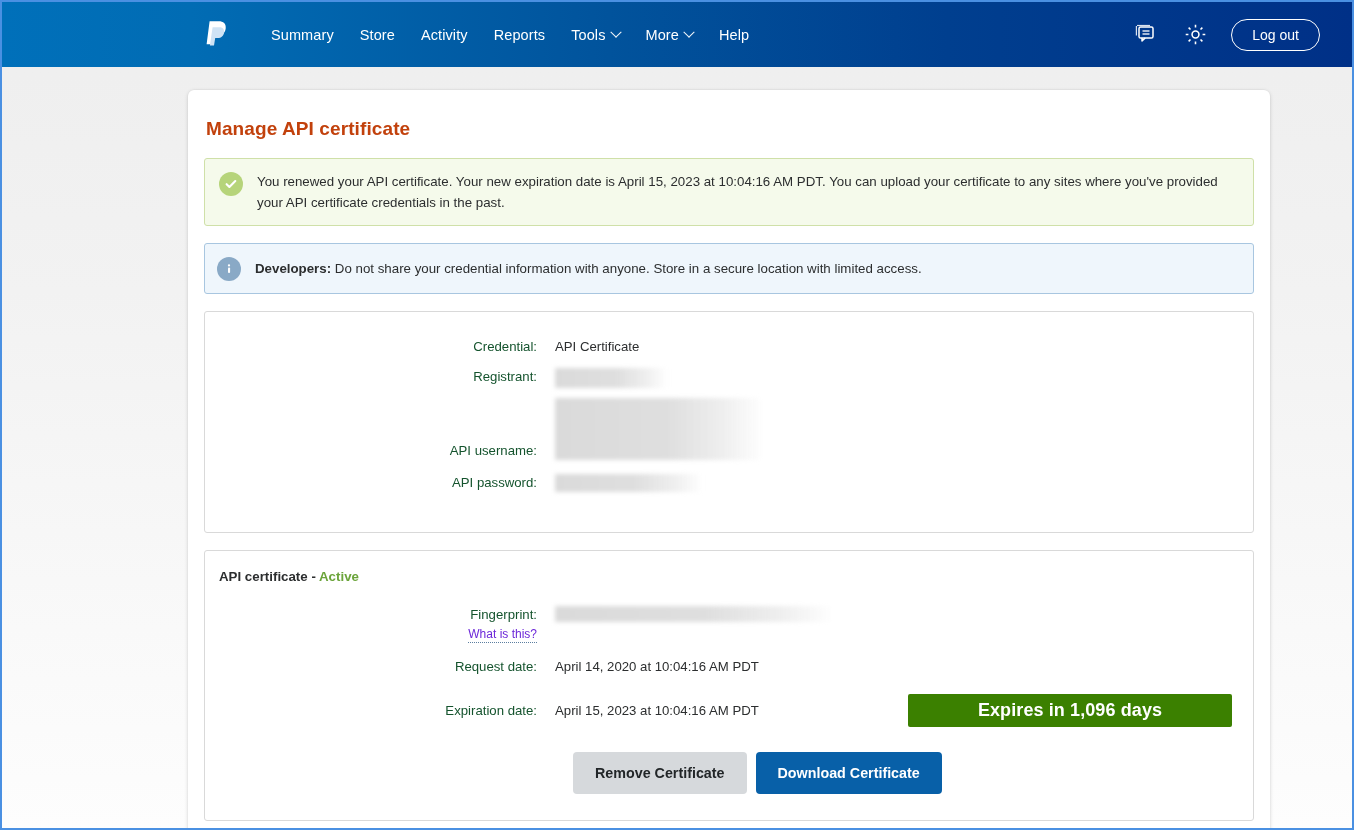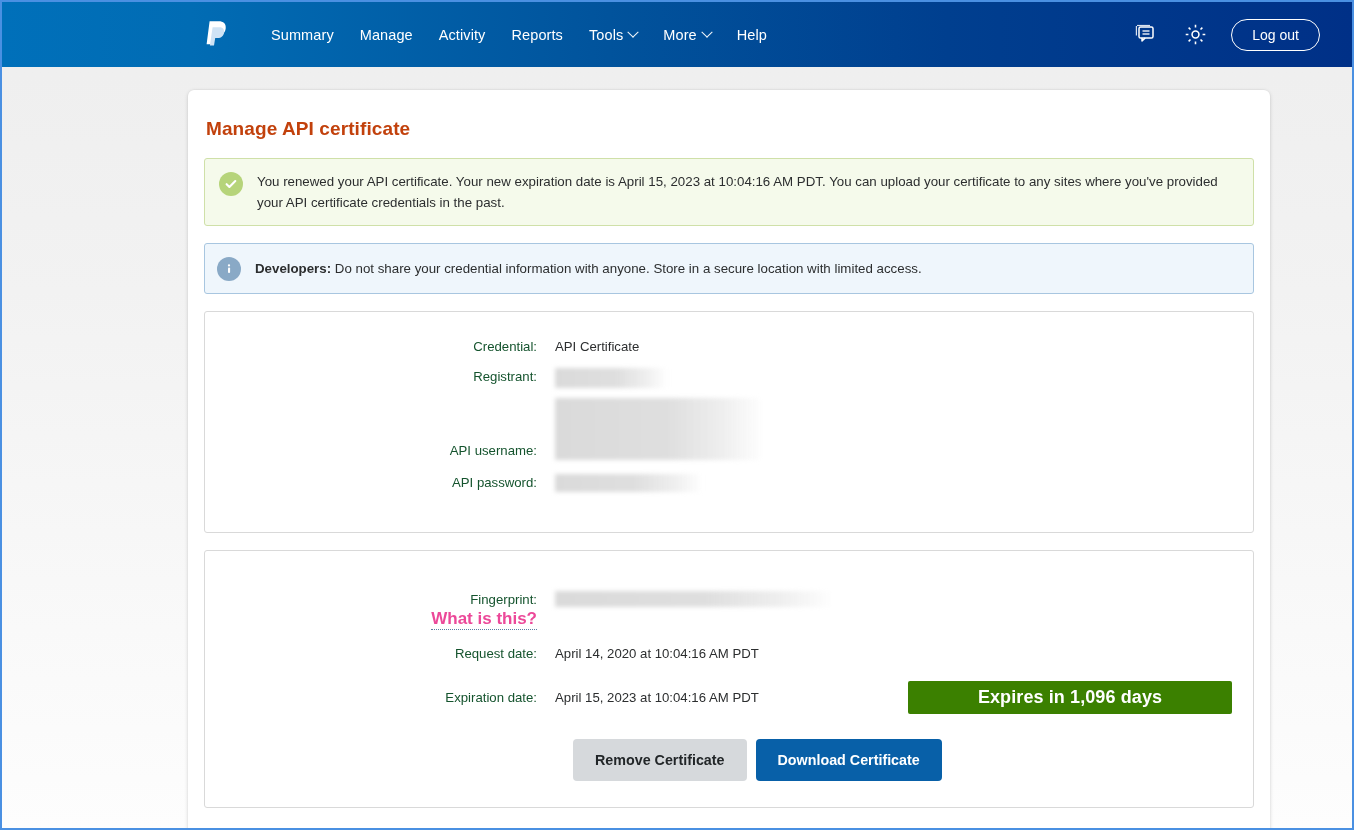"Manage" span { text: Manage -> Store }
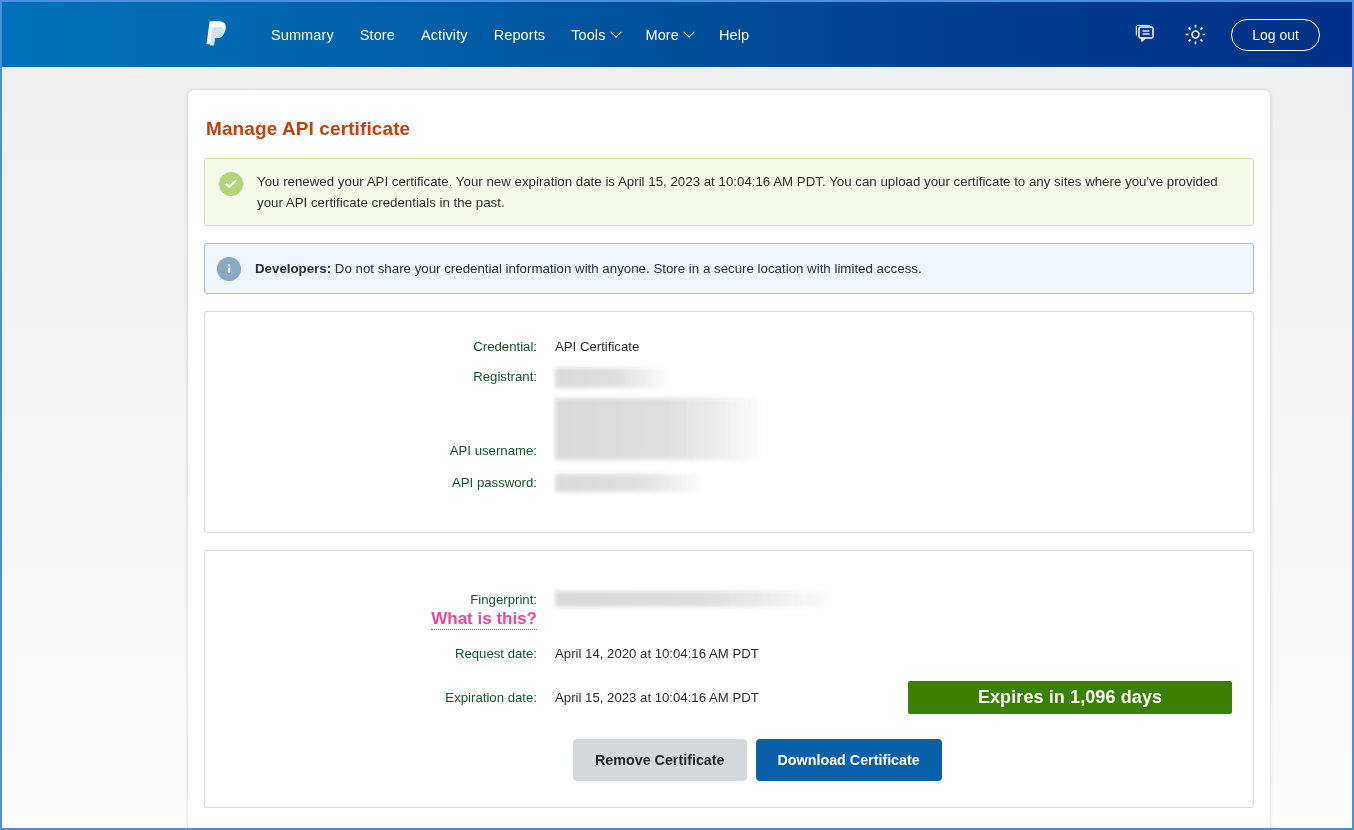"API certificate - Active" div.cert-title { html: none -> <div> <span>API certificate - </span><span>Active</span> </div> }
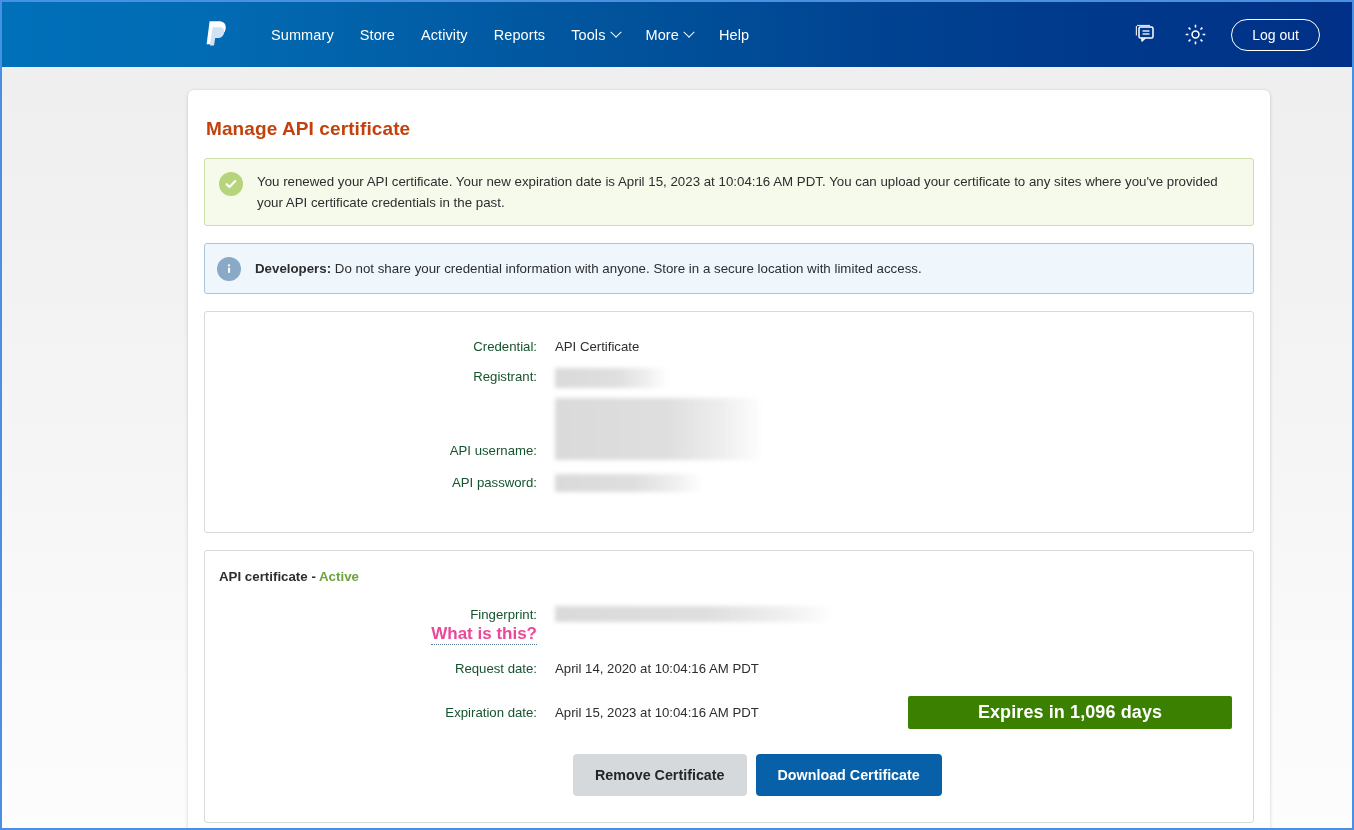"What is this?" .link-dotted { color: #ec4899 -> #6d28d9; font-size: 17px -> 12px; font-weight: bold -> none }
